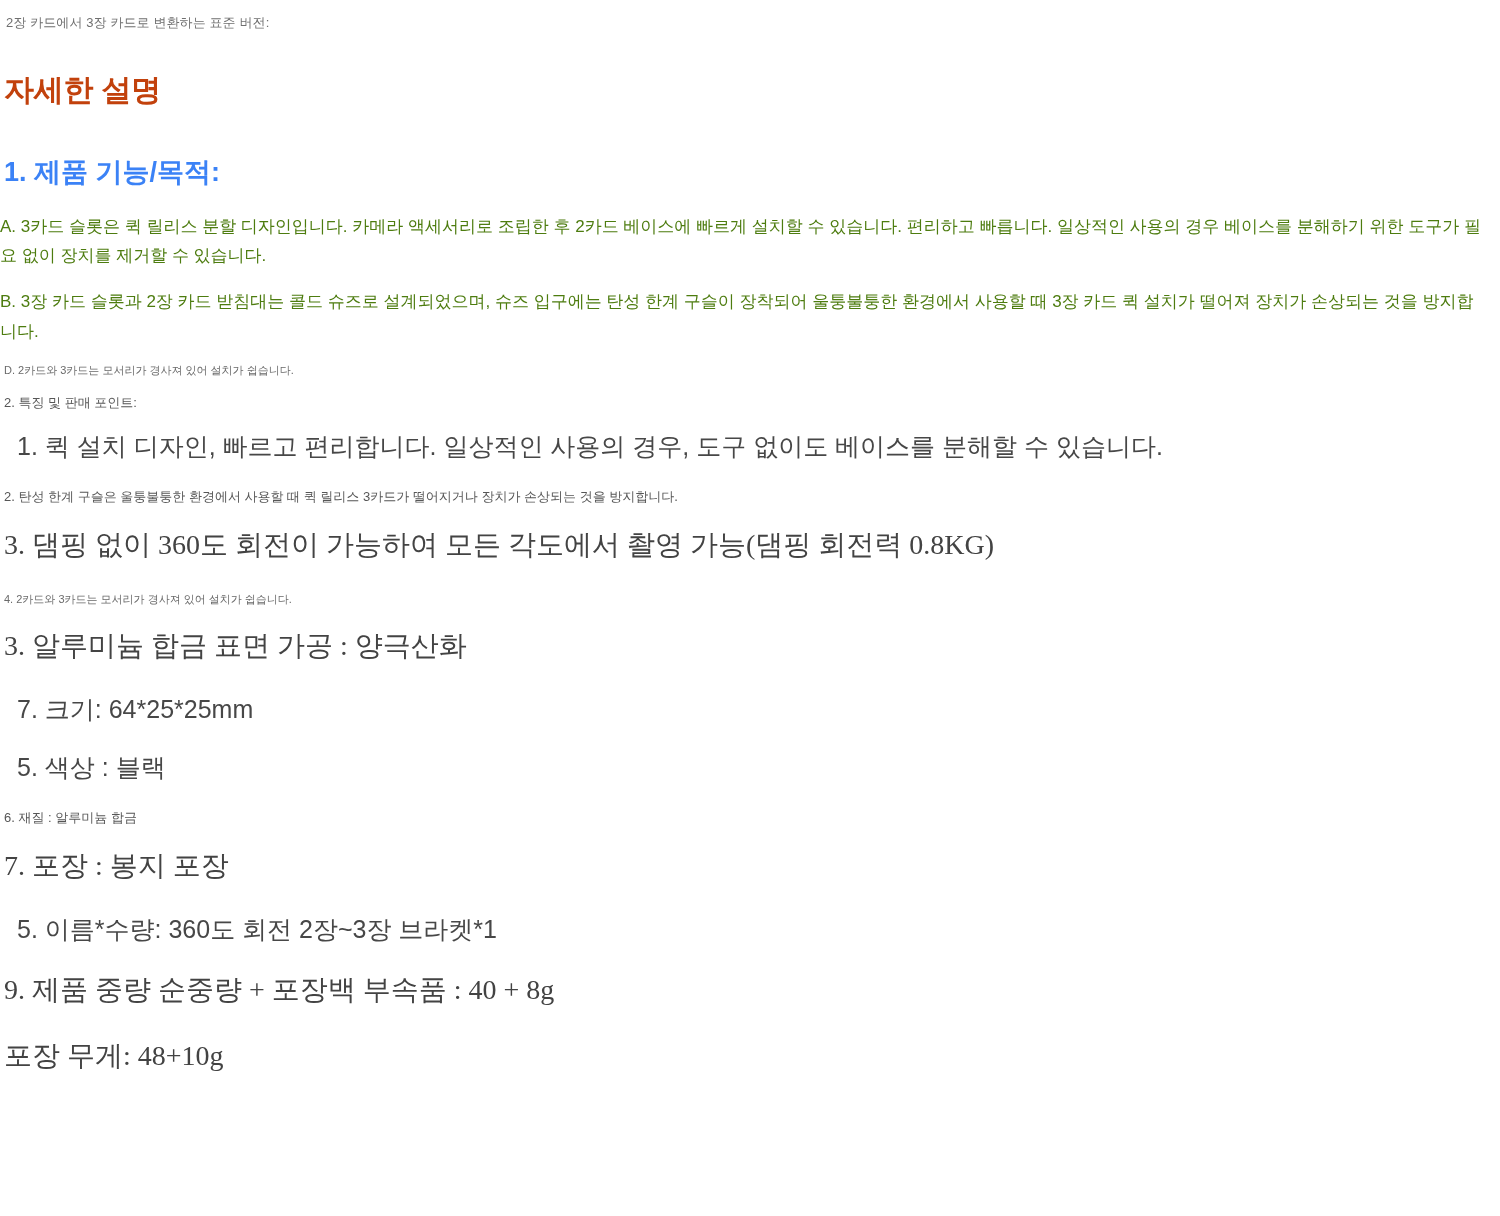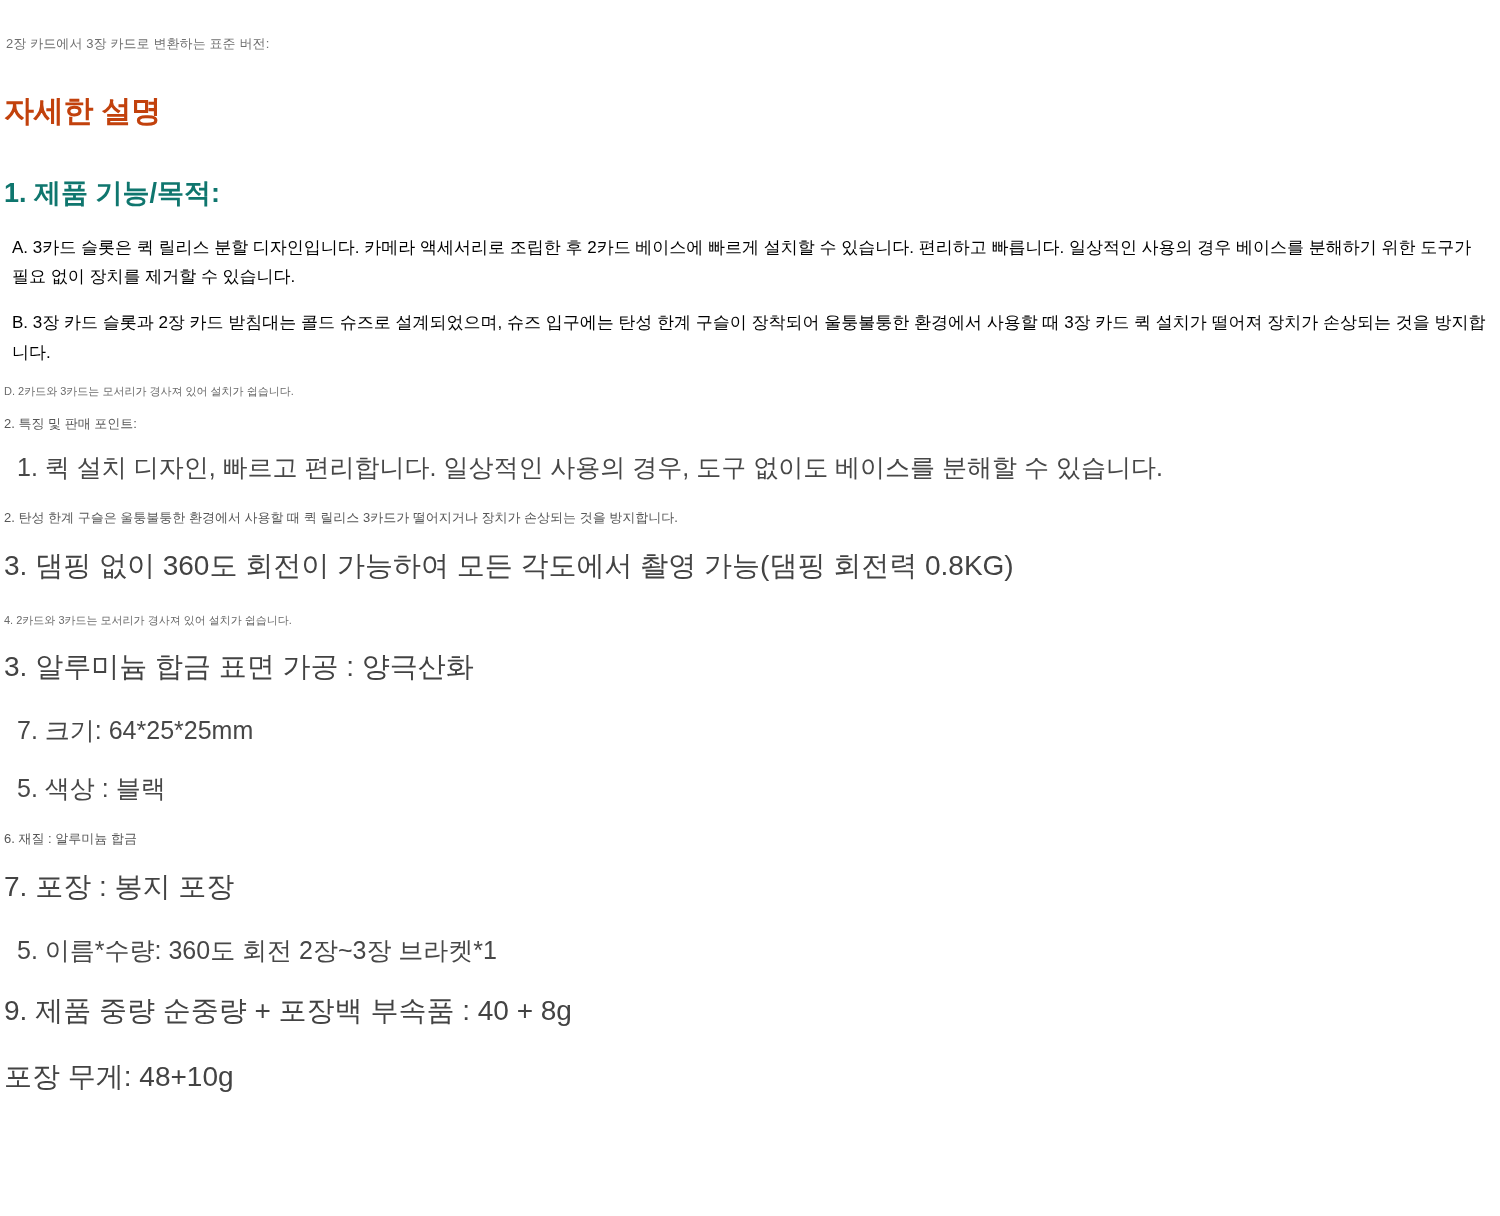"2장 카드에서 3장 카드로 변환하는" .tiny-header { padding: 35px 0 0 6px -> 14px 0 0 6px }
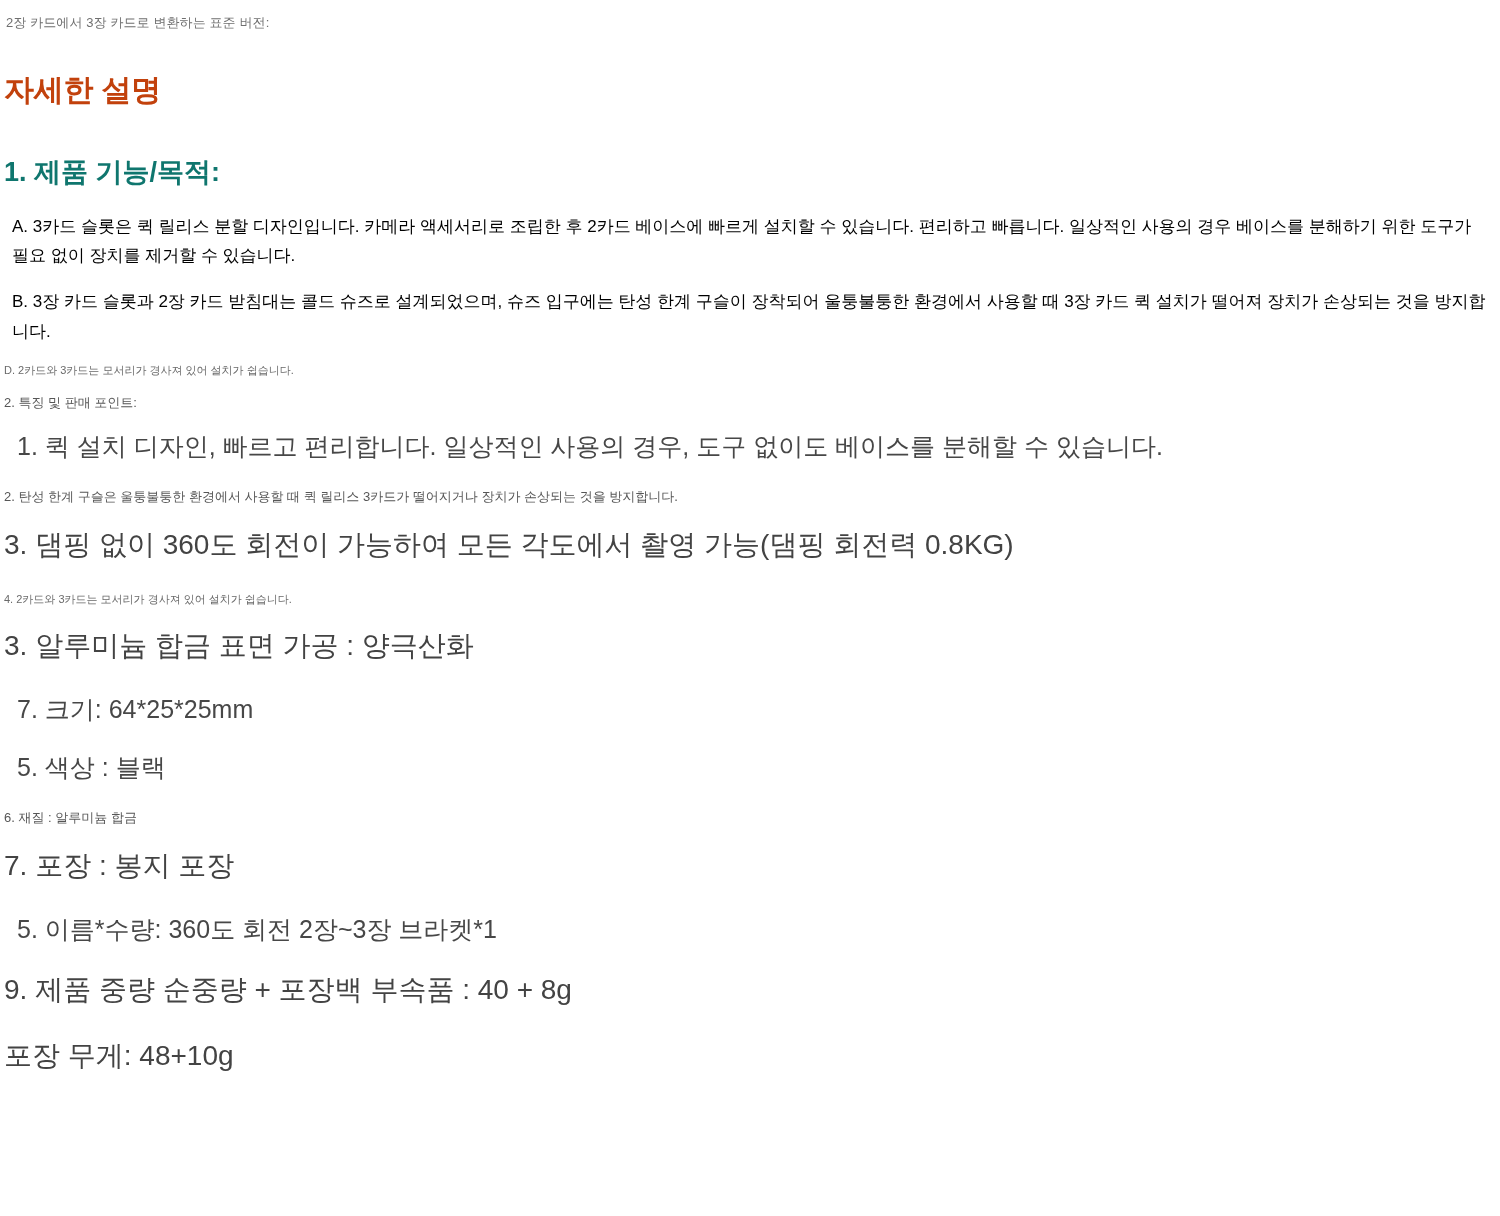"1. 제품 기능/목적:" .section-h { color: #0f766e -> #3b82f6 }
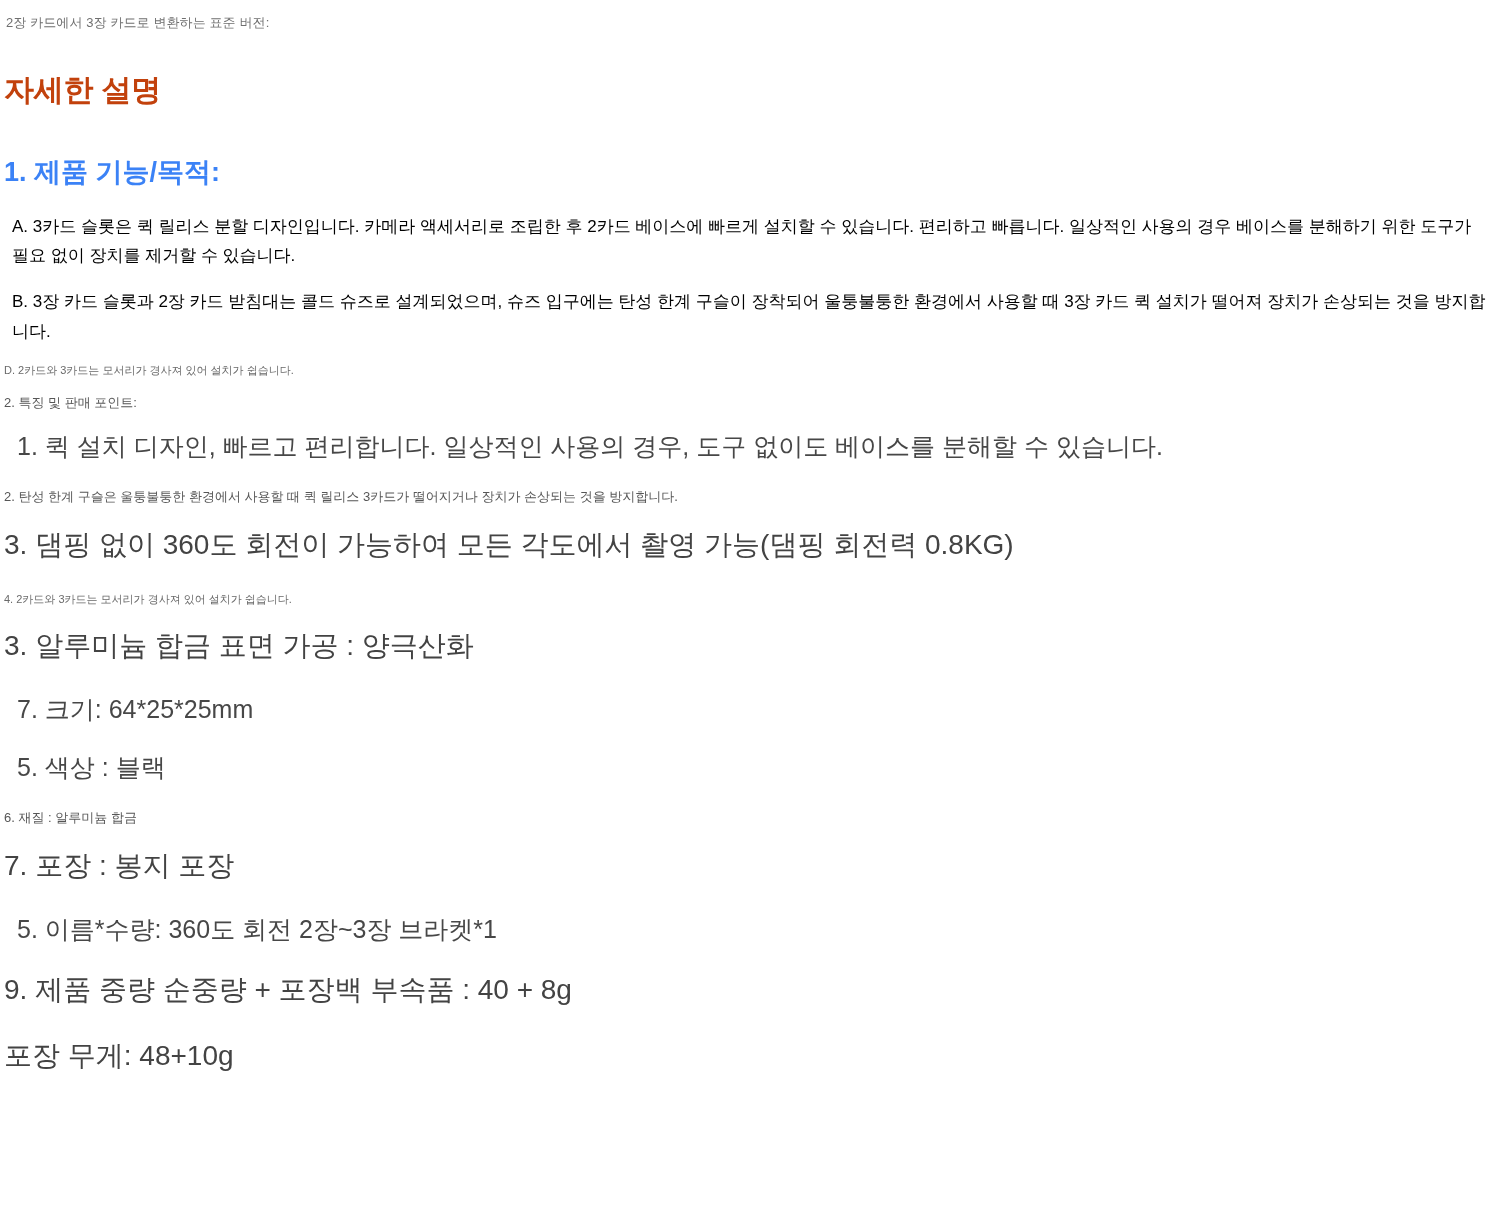"A. 3카드 슬롯은 퀵 릴리스" .para { color: #000000 -> #4d7c0f; padding: 0 12px 0 12px -> 0 12px 0 0 }
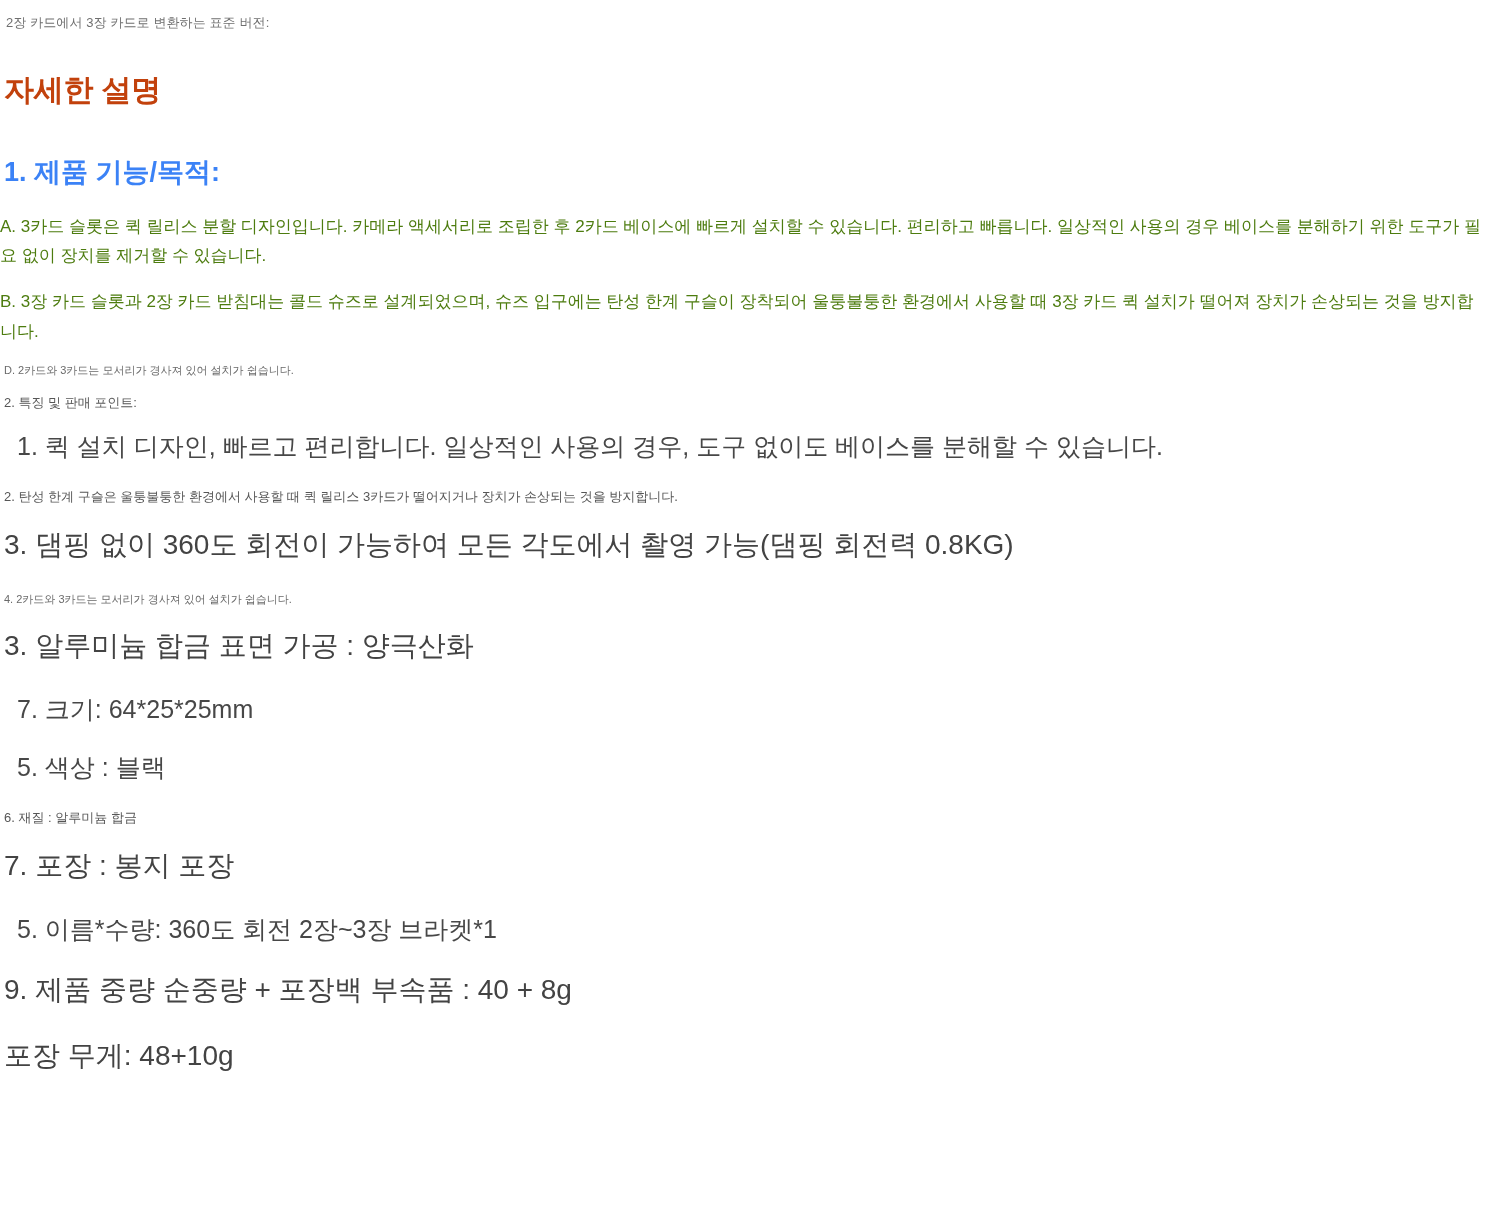"3. 댐핑 없이 360도 회전이" .line-xl { font-family: none -> Liberation Serif, serif }
